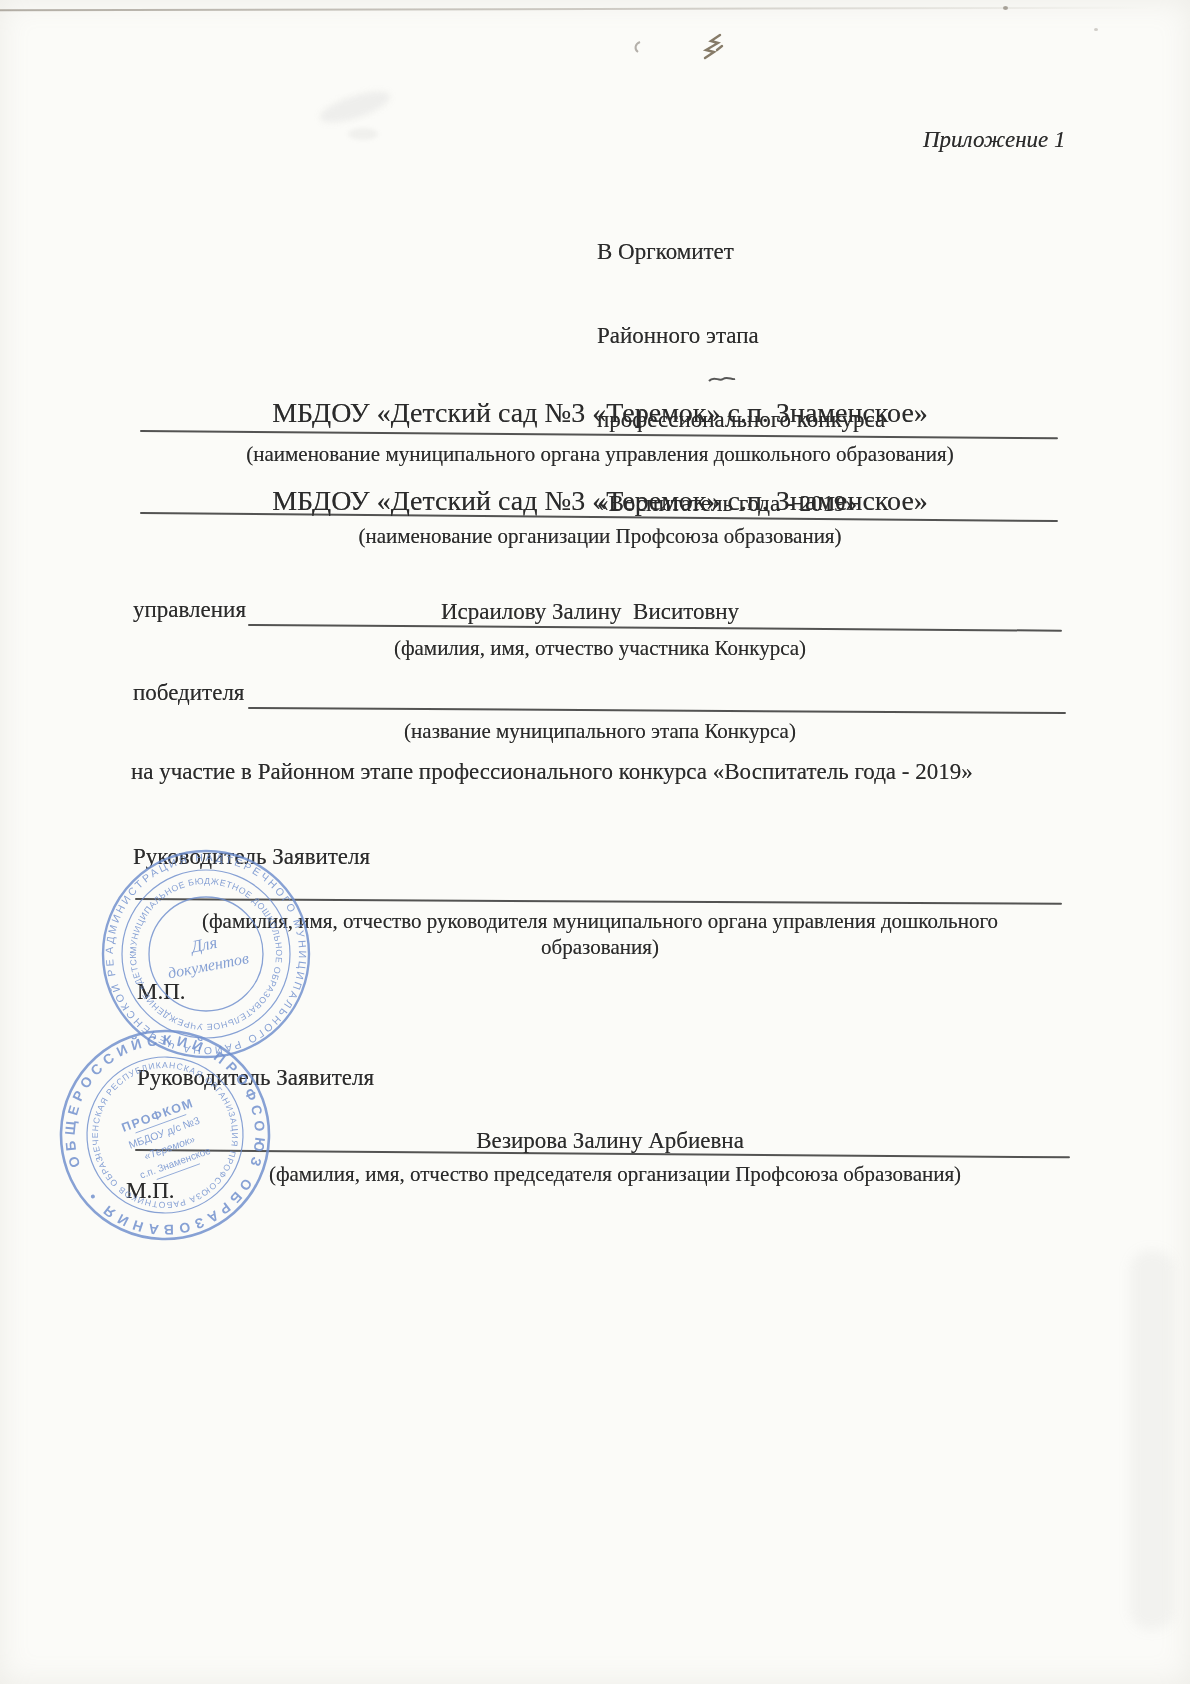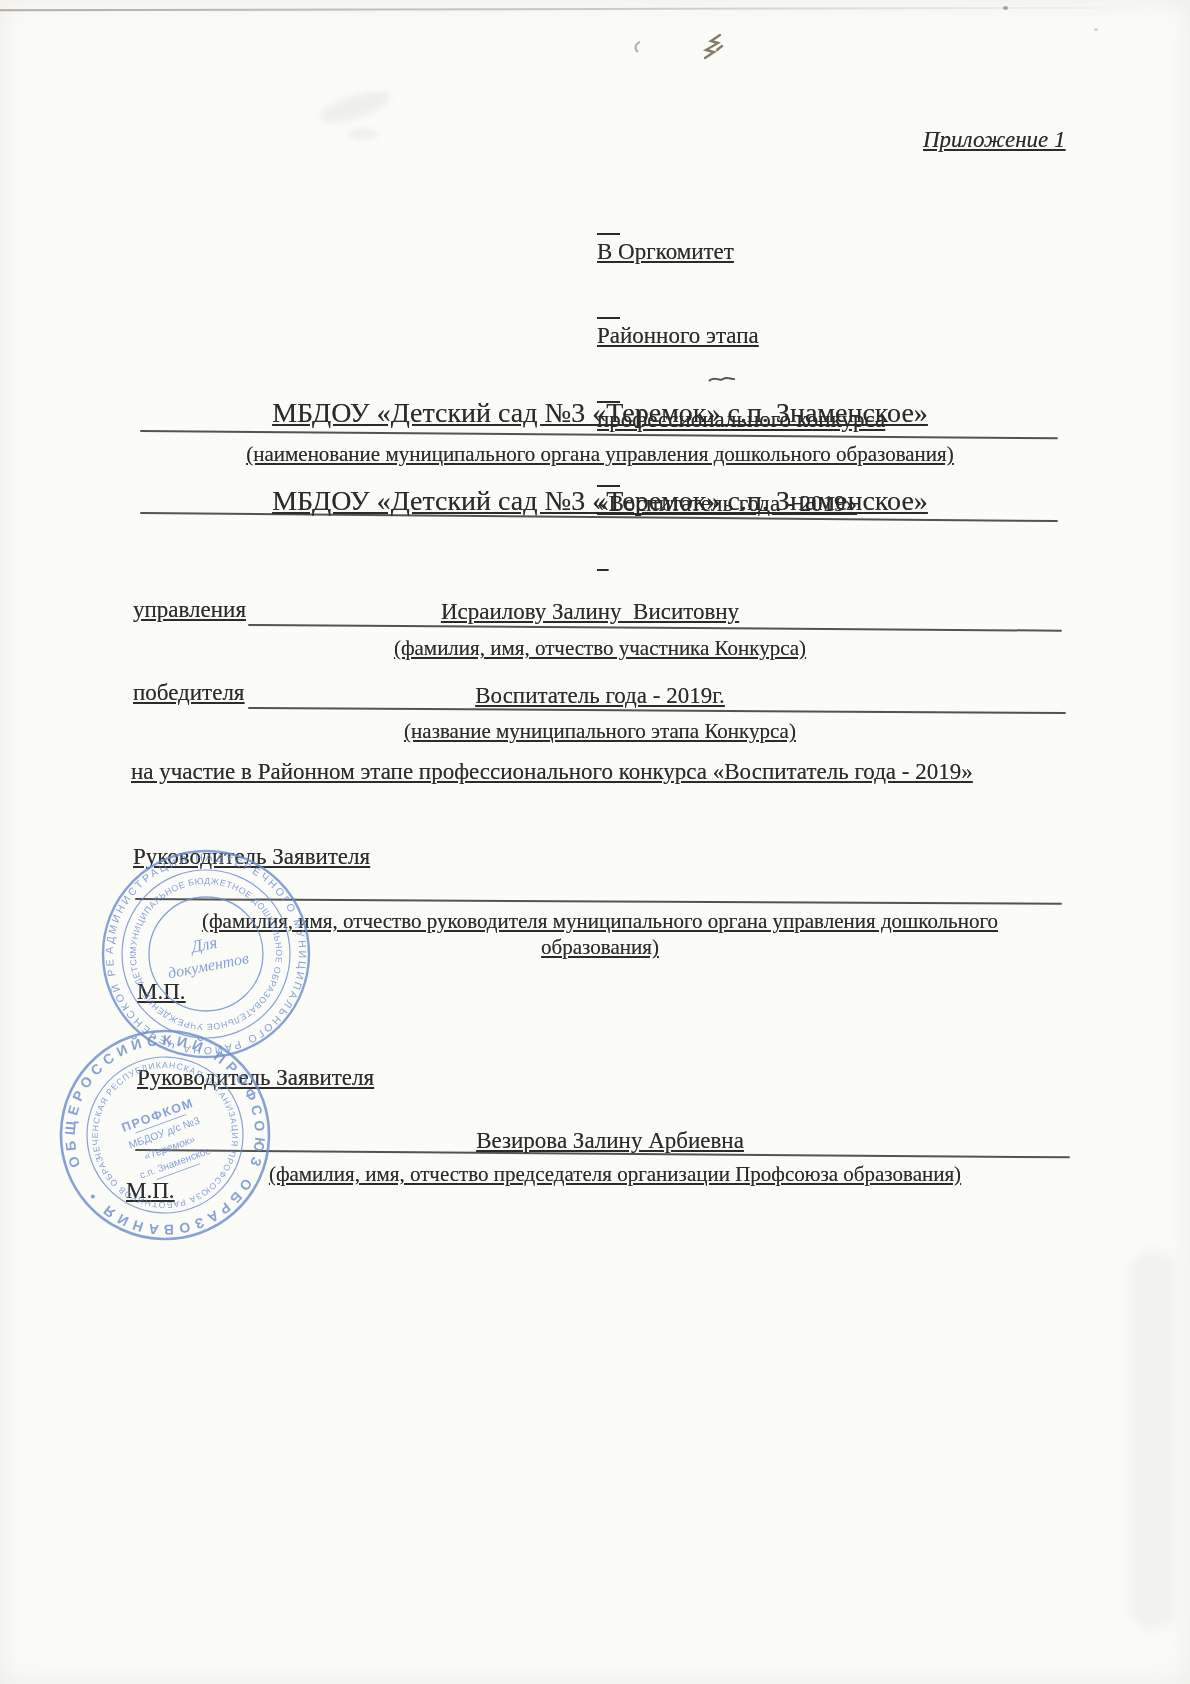"Приложение 1" .t { text-decoration: underline -> none }
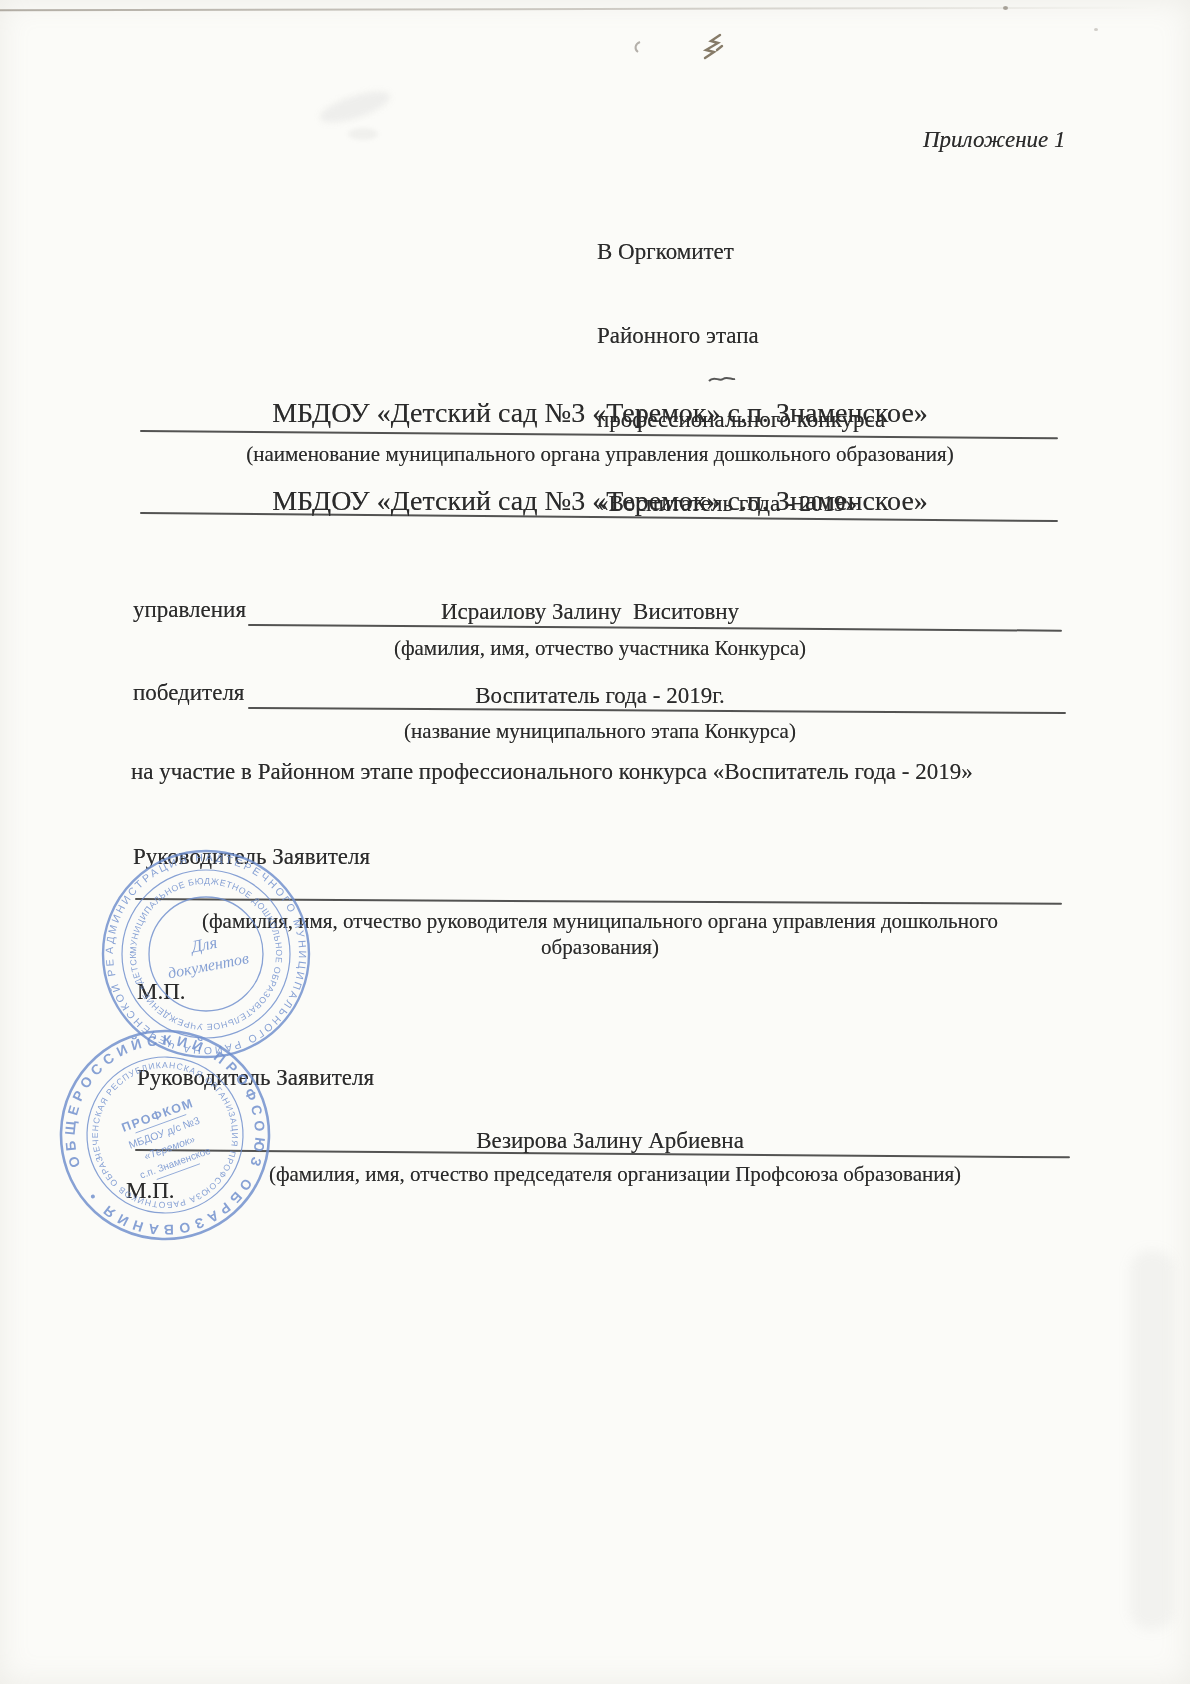"(наименование организации Профсоюза" div.t { html: none -> <div>(наименование организации Профсоюза образования)</div> }
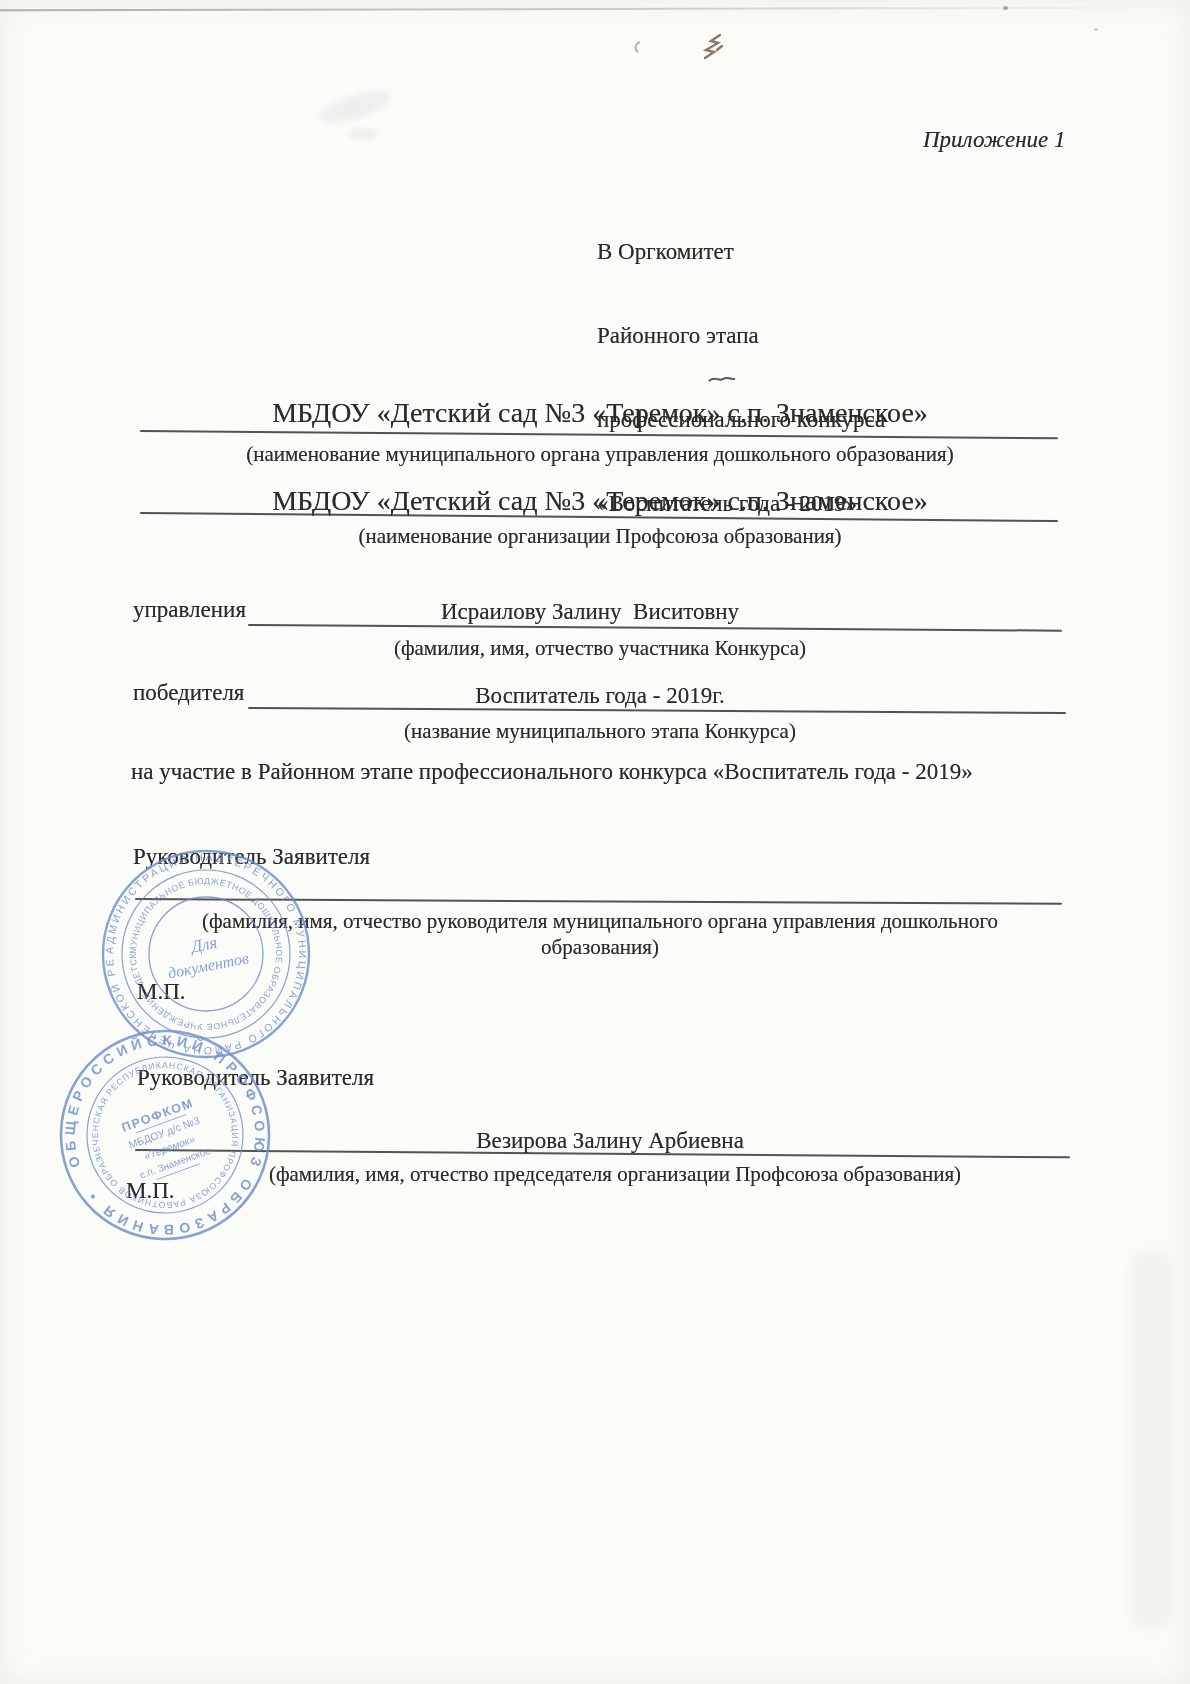"Воспитатель года - 2019г." div.t { html: <div>Воспитатель года - 2019г.</div> -> none }
